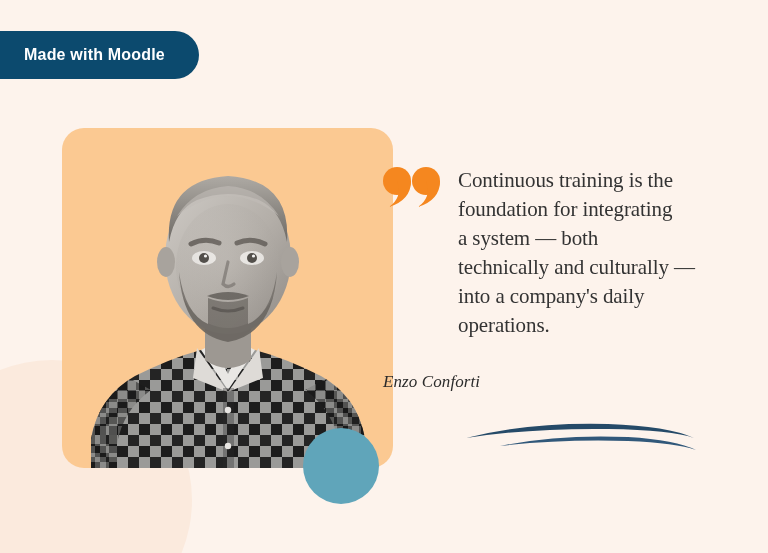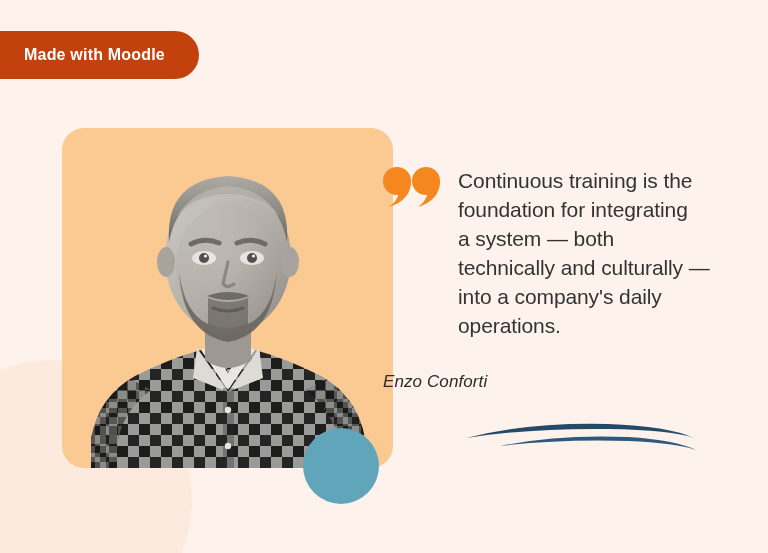"Made with Moodle" .badge { background: #c2410c -> #0c4a6e }
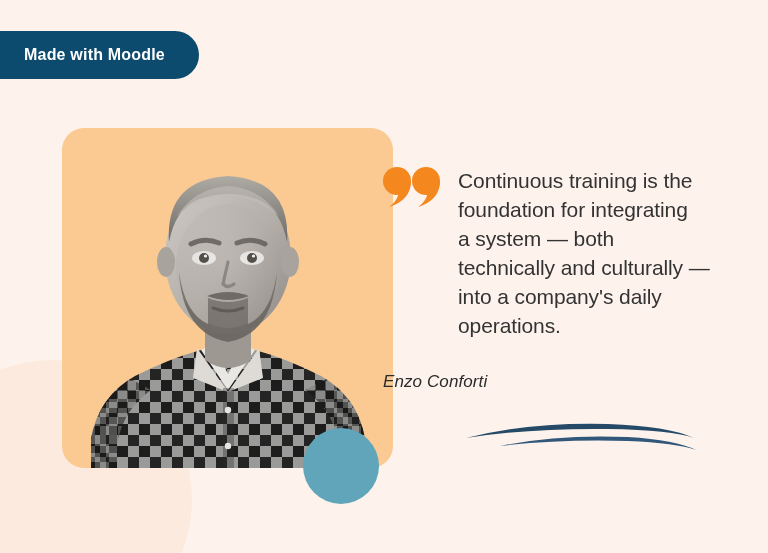"Continuous training is the" .quote-block { font-family: none -> Liberation Serif, serif }
